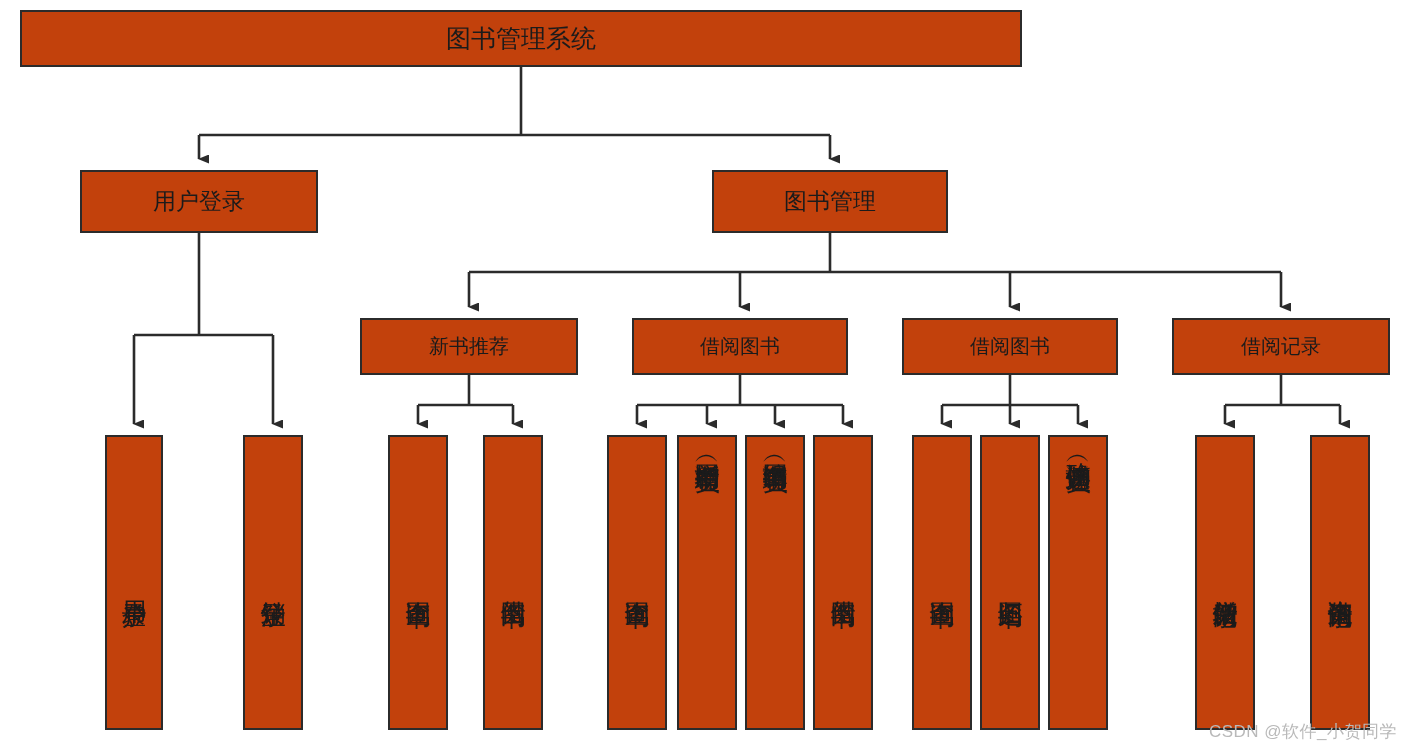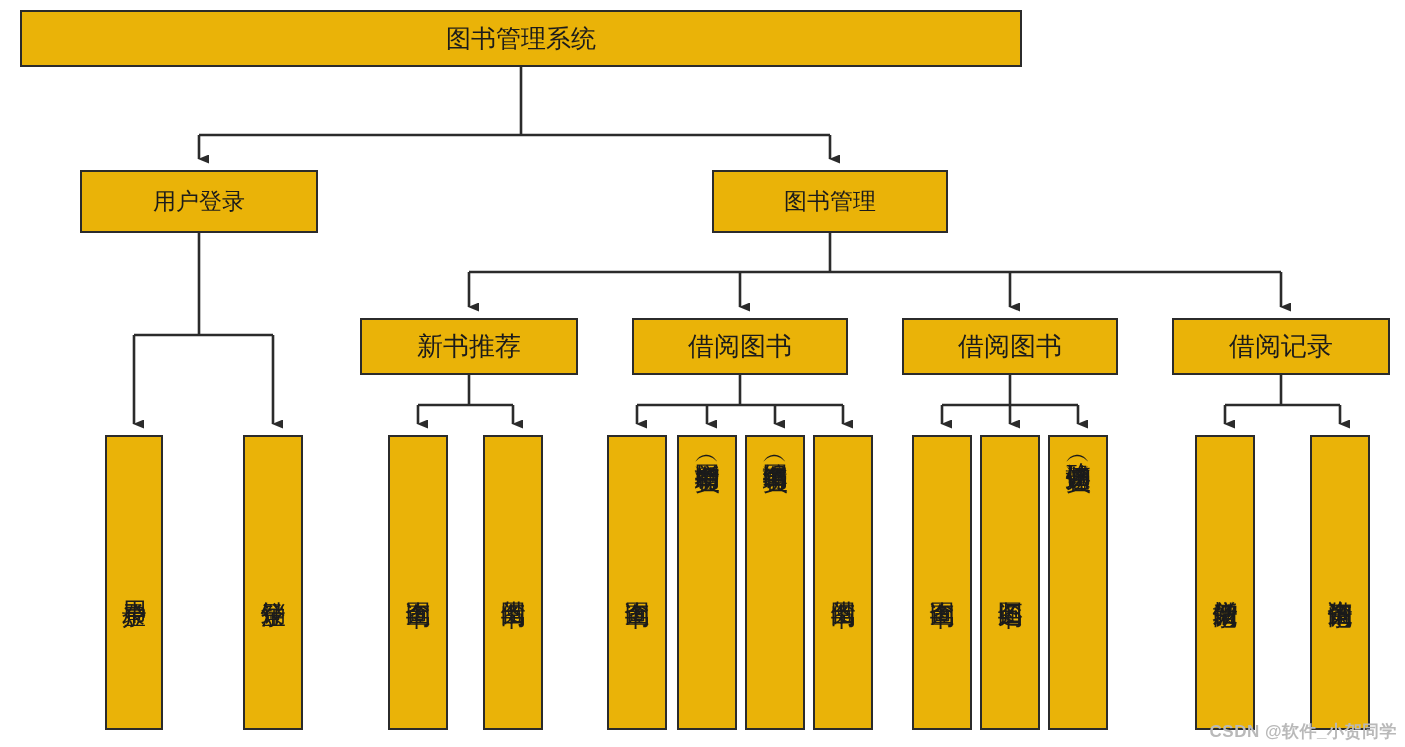"图书管理系统" .node { background: #eab308 -> #c2410c }
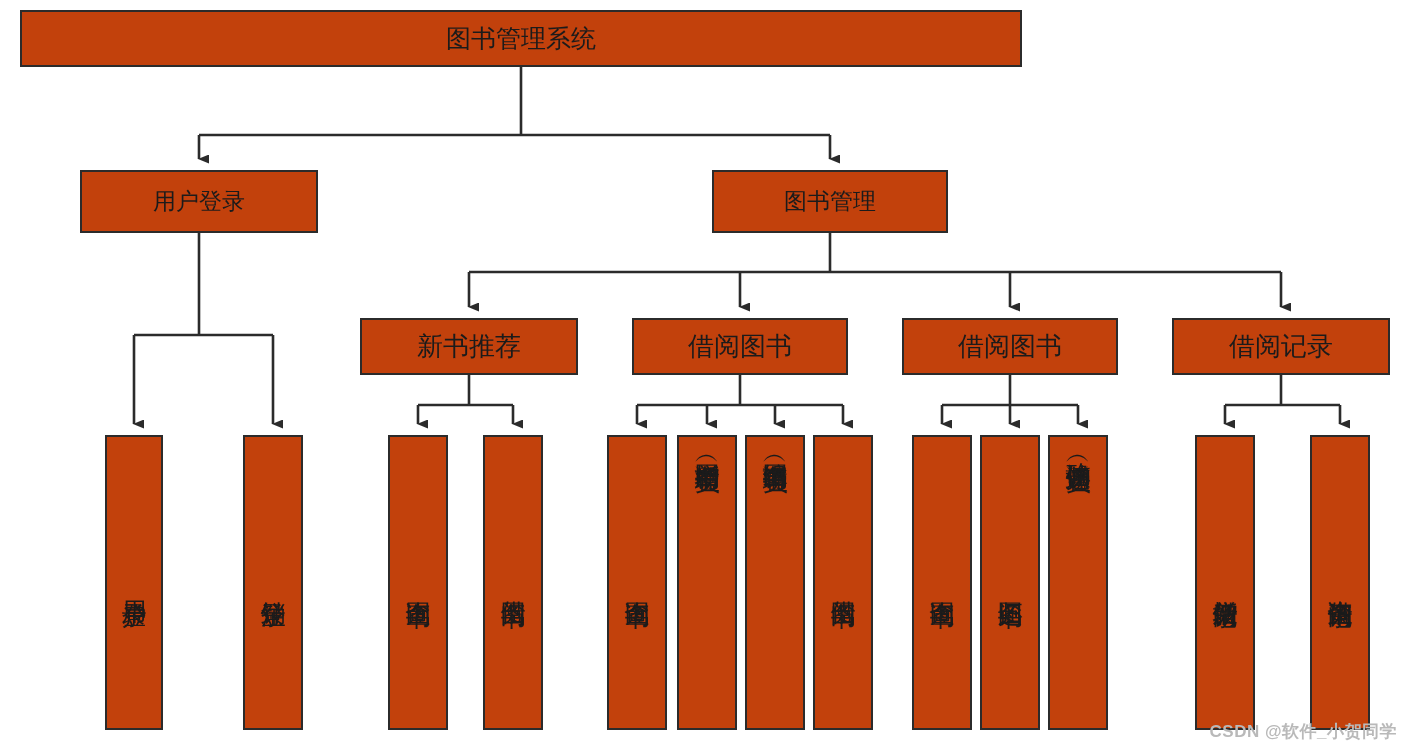"新书推荐" .node.level2 { font-size: 26px -> 20px }
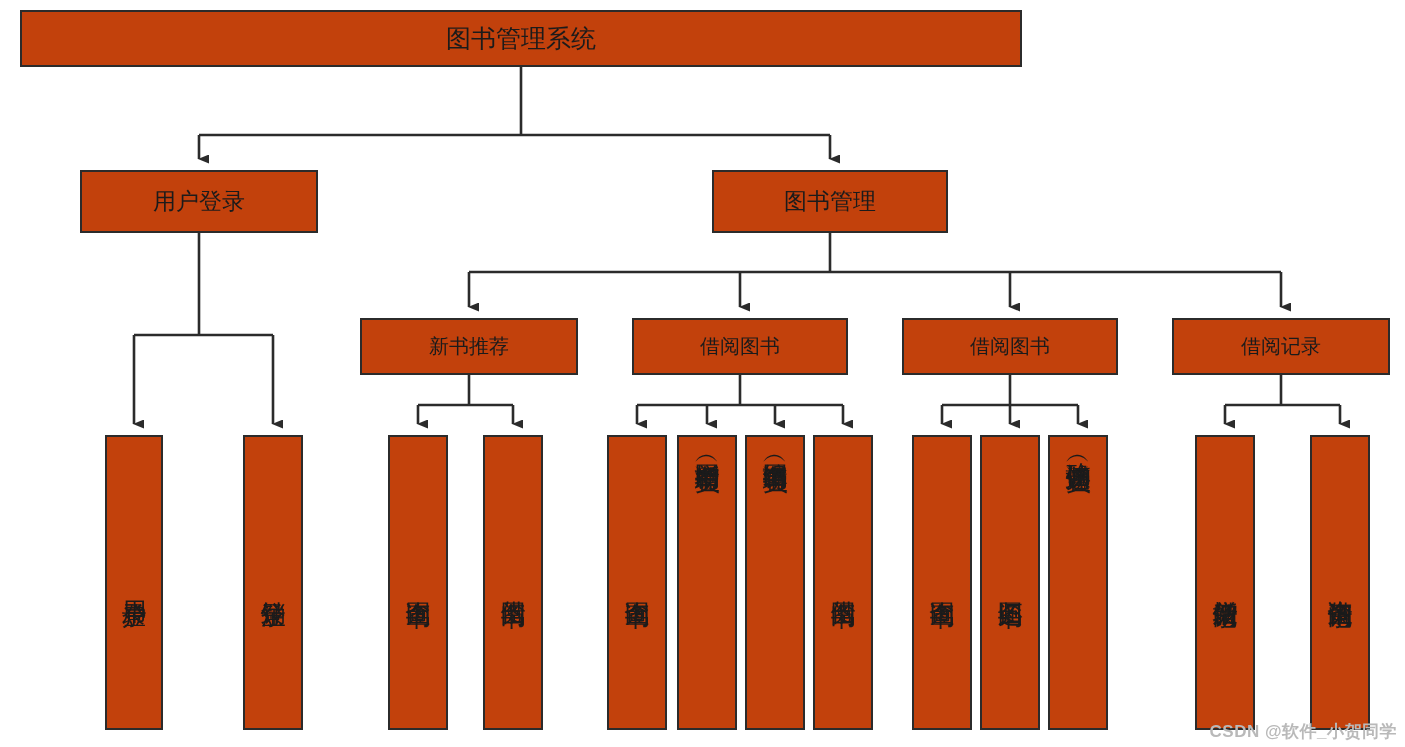"CSDN @软件_小贺同学" #watermark { font-weight: bold -> none }
